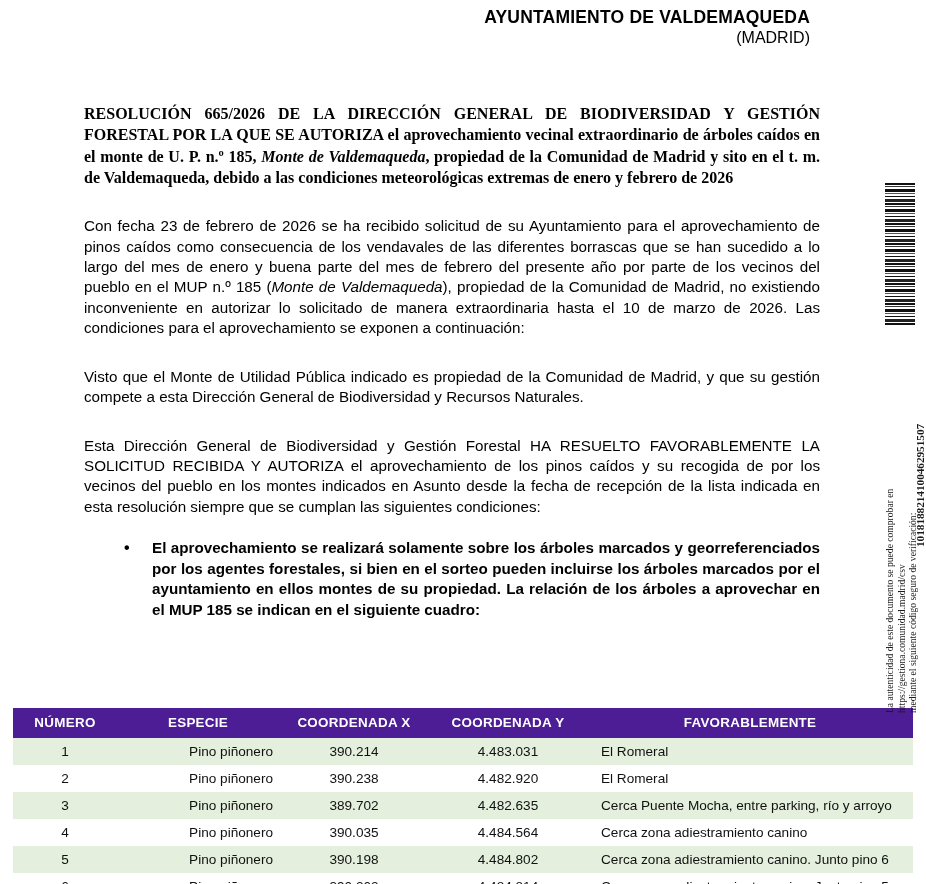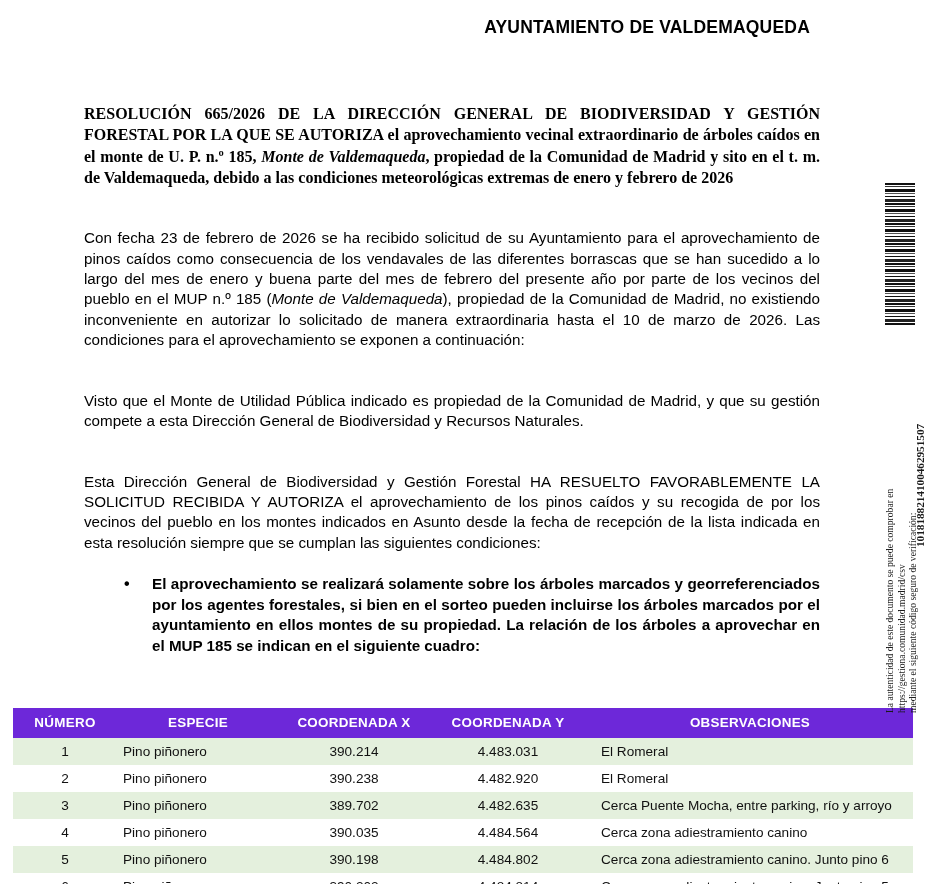"AYUNTAMIENTO DE VALDEMAQUEDA" .letterhead { top: 16px -> 6px }
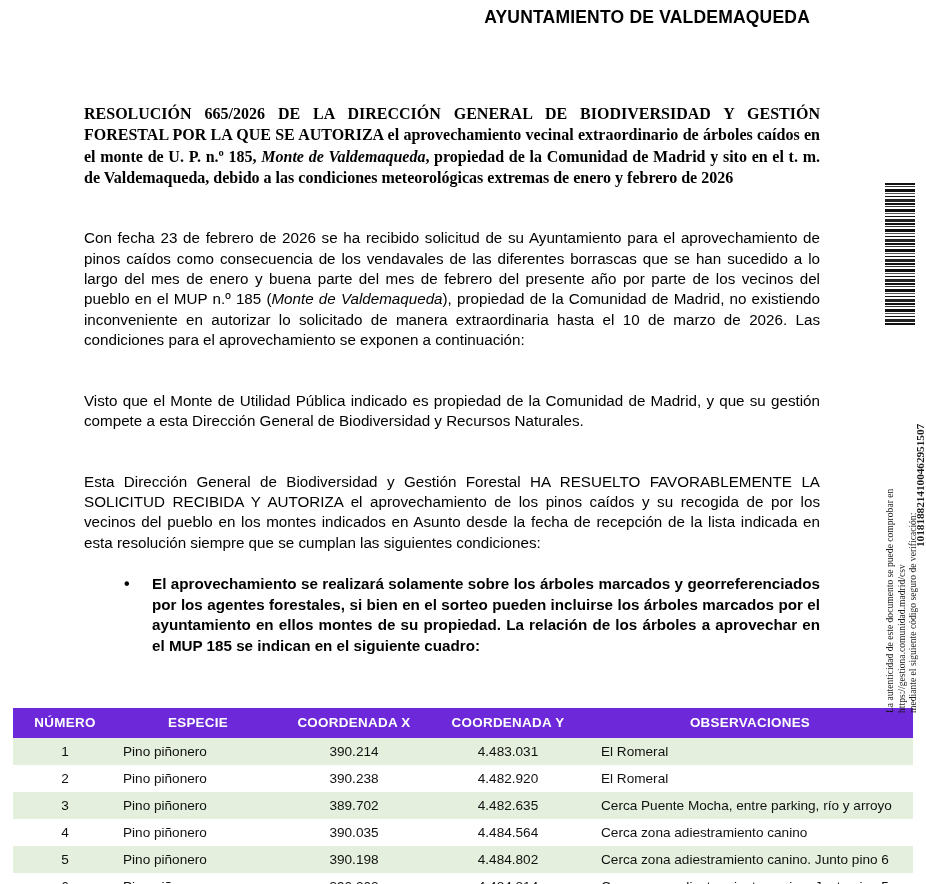"(MADRID)" div.lh-line { html: none -> <div>(MADRID)</div> }
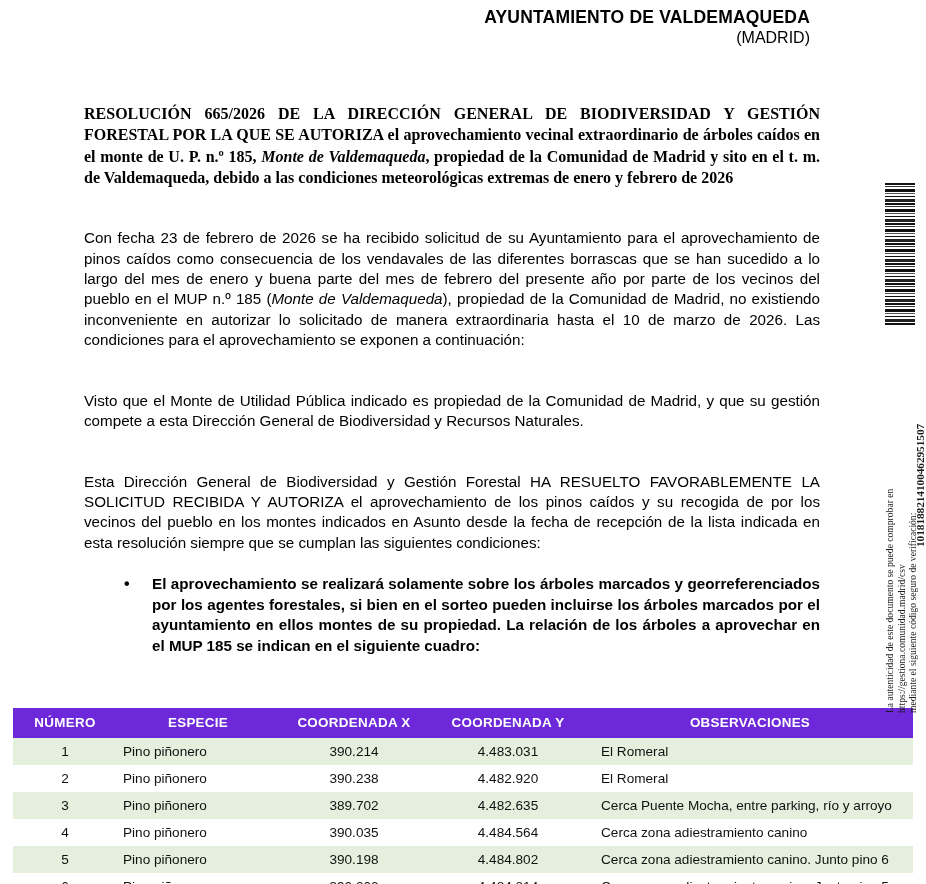"Con fecha 23 de febrero" p.para { margin-top: 40px -> 28px }
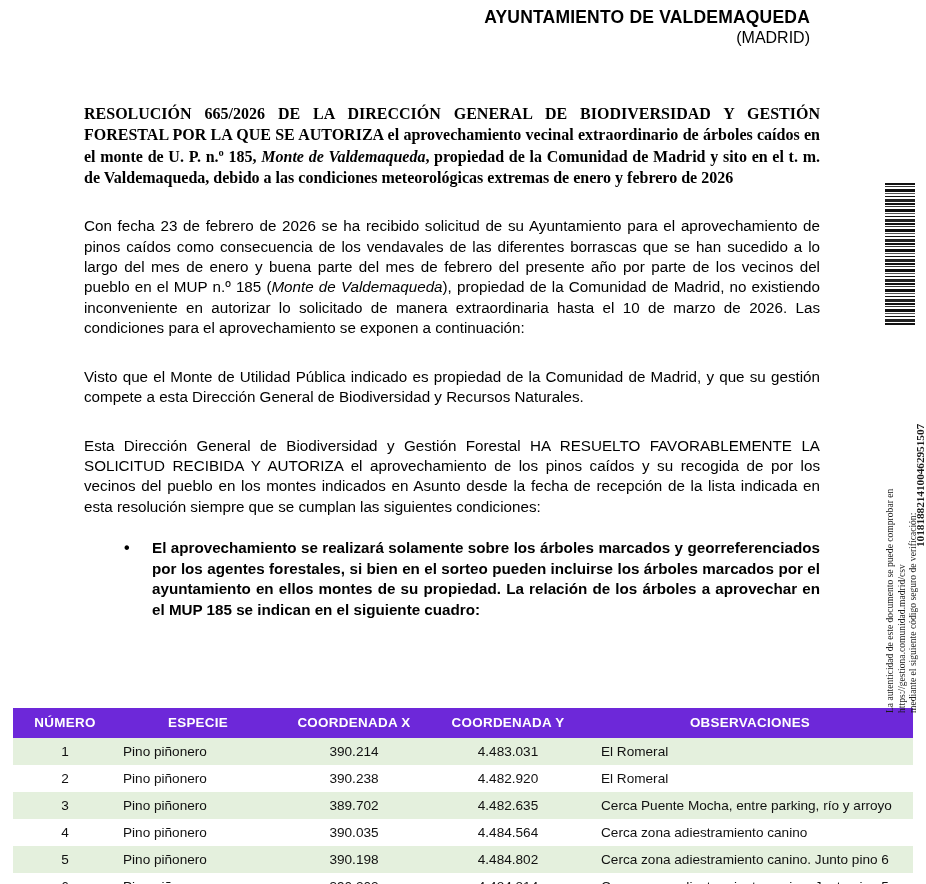"NÚMERO" table.trees thead th { background: #6d28d9 -> #4c1d95 }
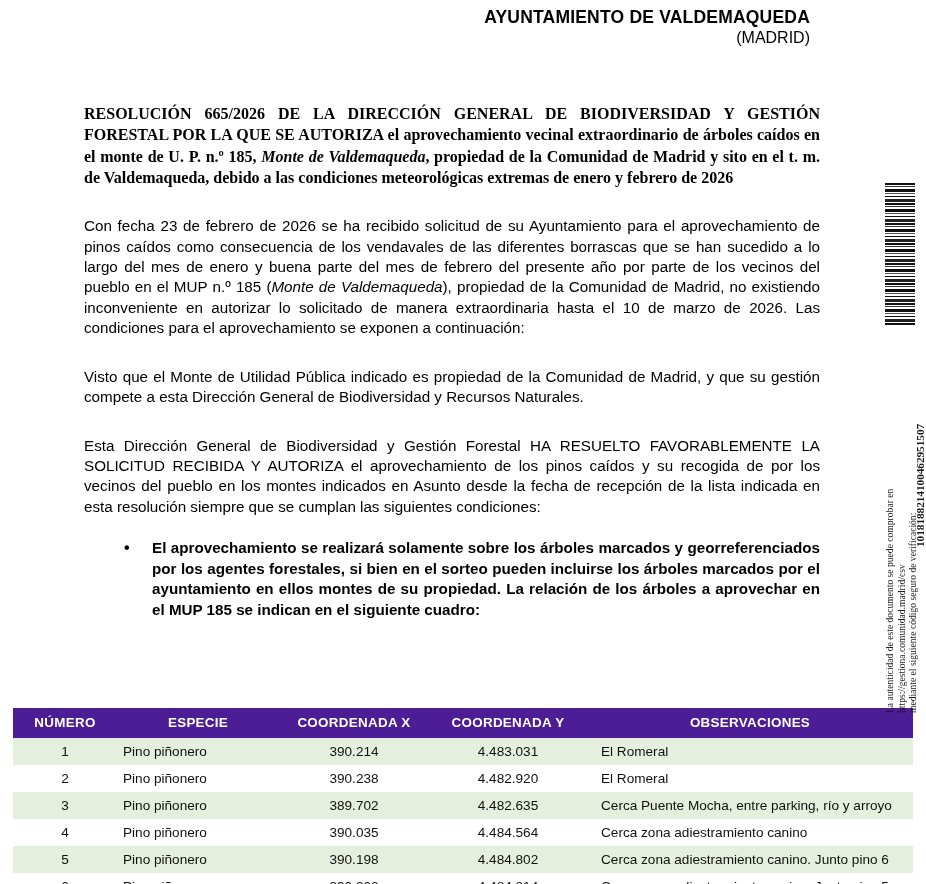"OBSERVACIONES" th.c-obs { text: OBSERVACIONES -> FAVORABLEMENTE }
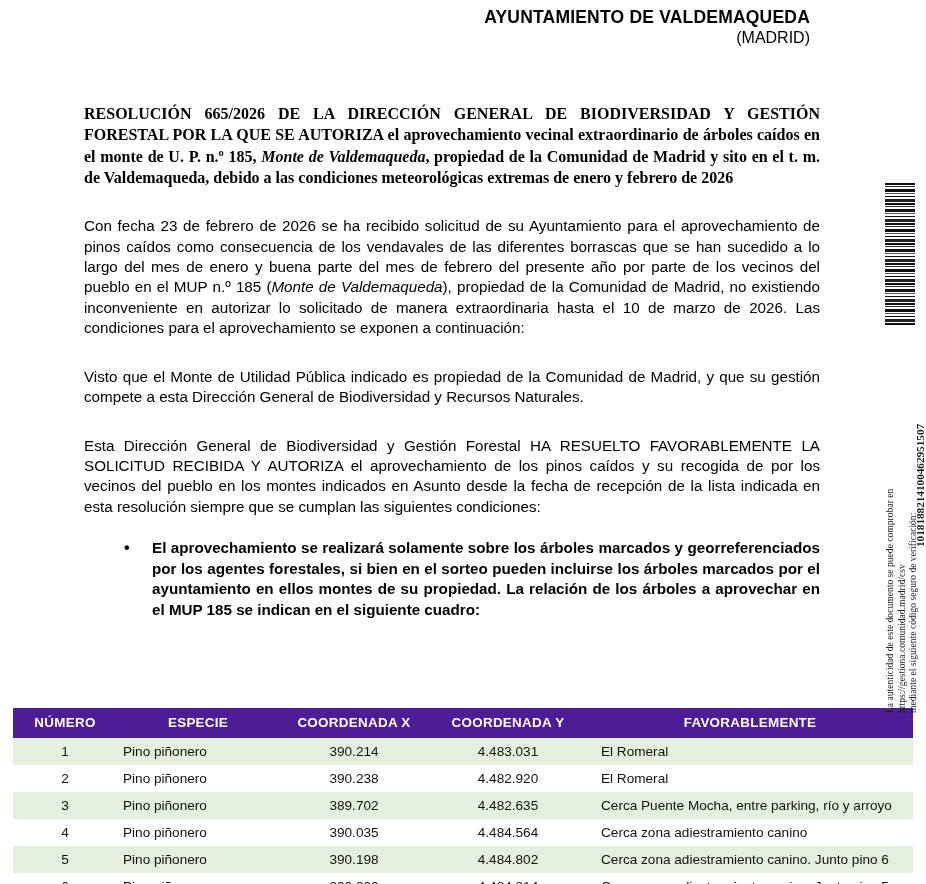"Pino piñonero" .c-esp { text-align: left -> right }
